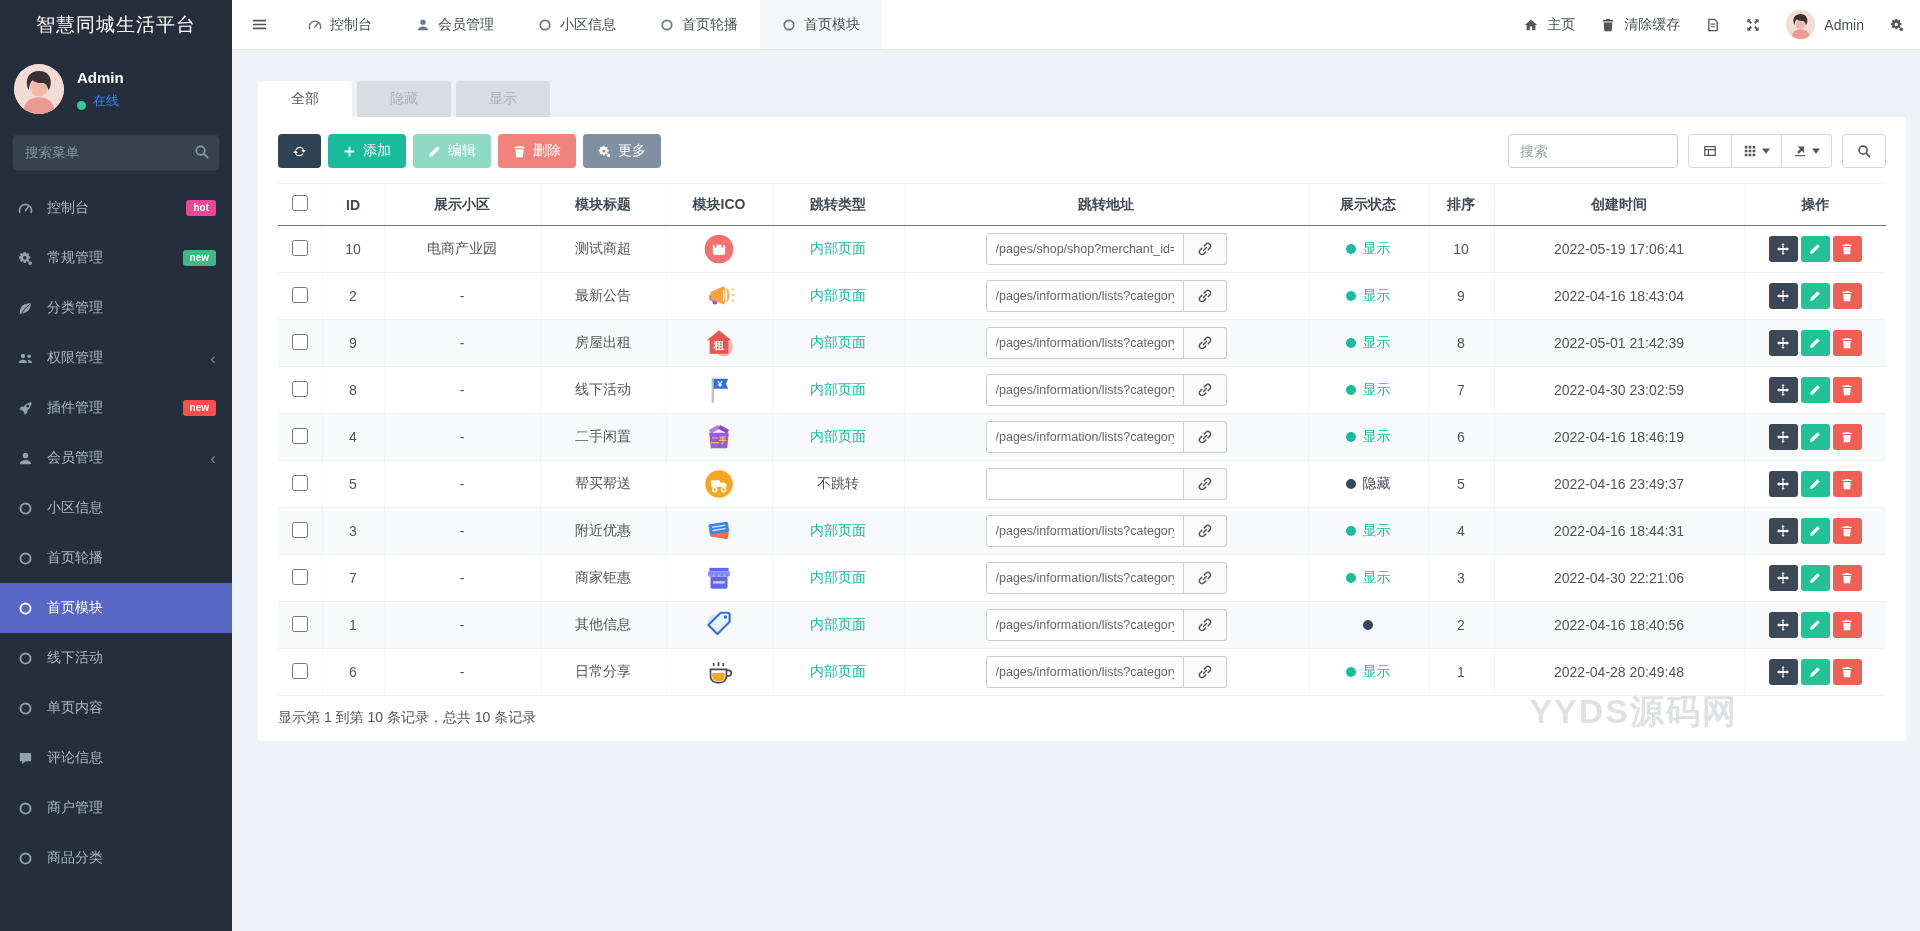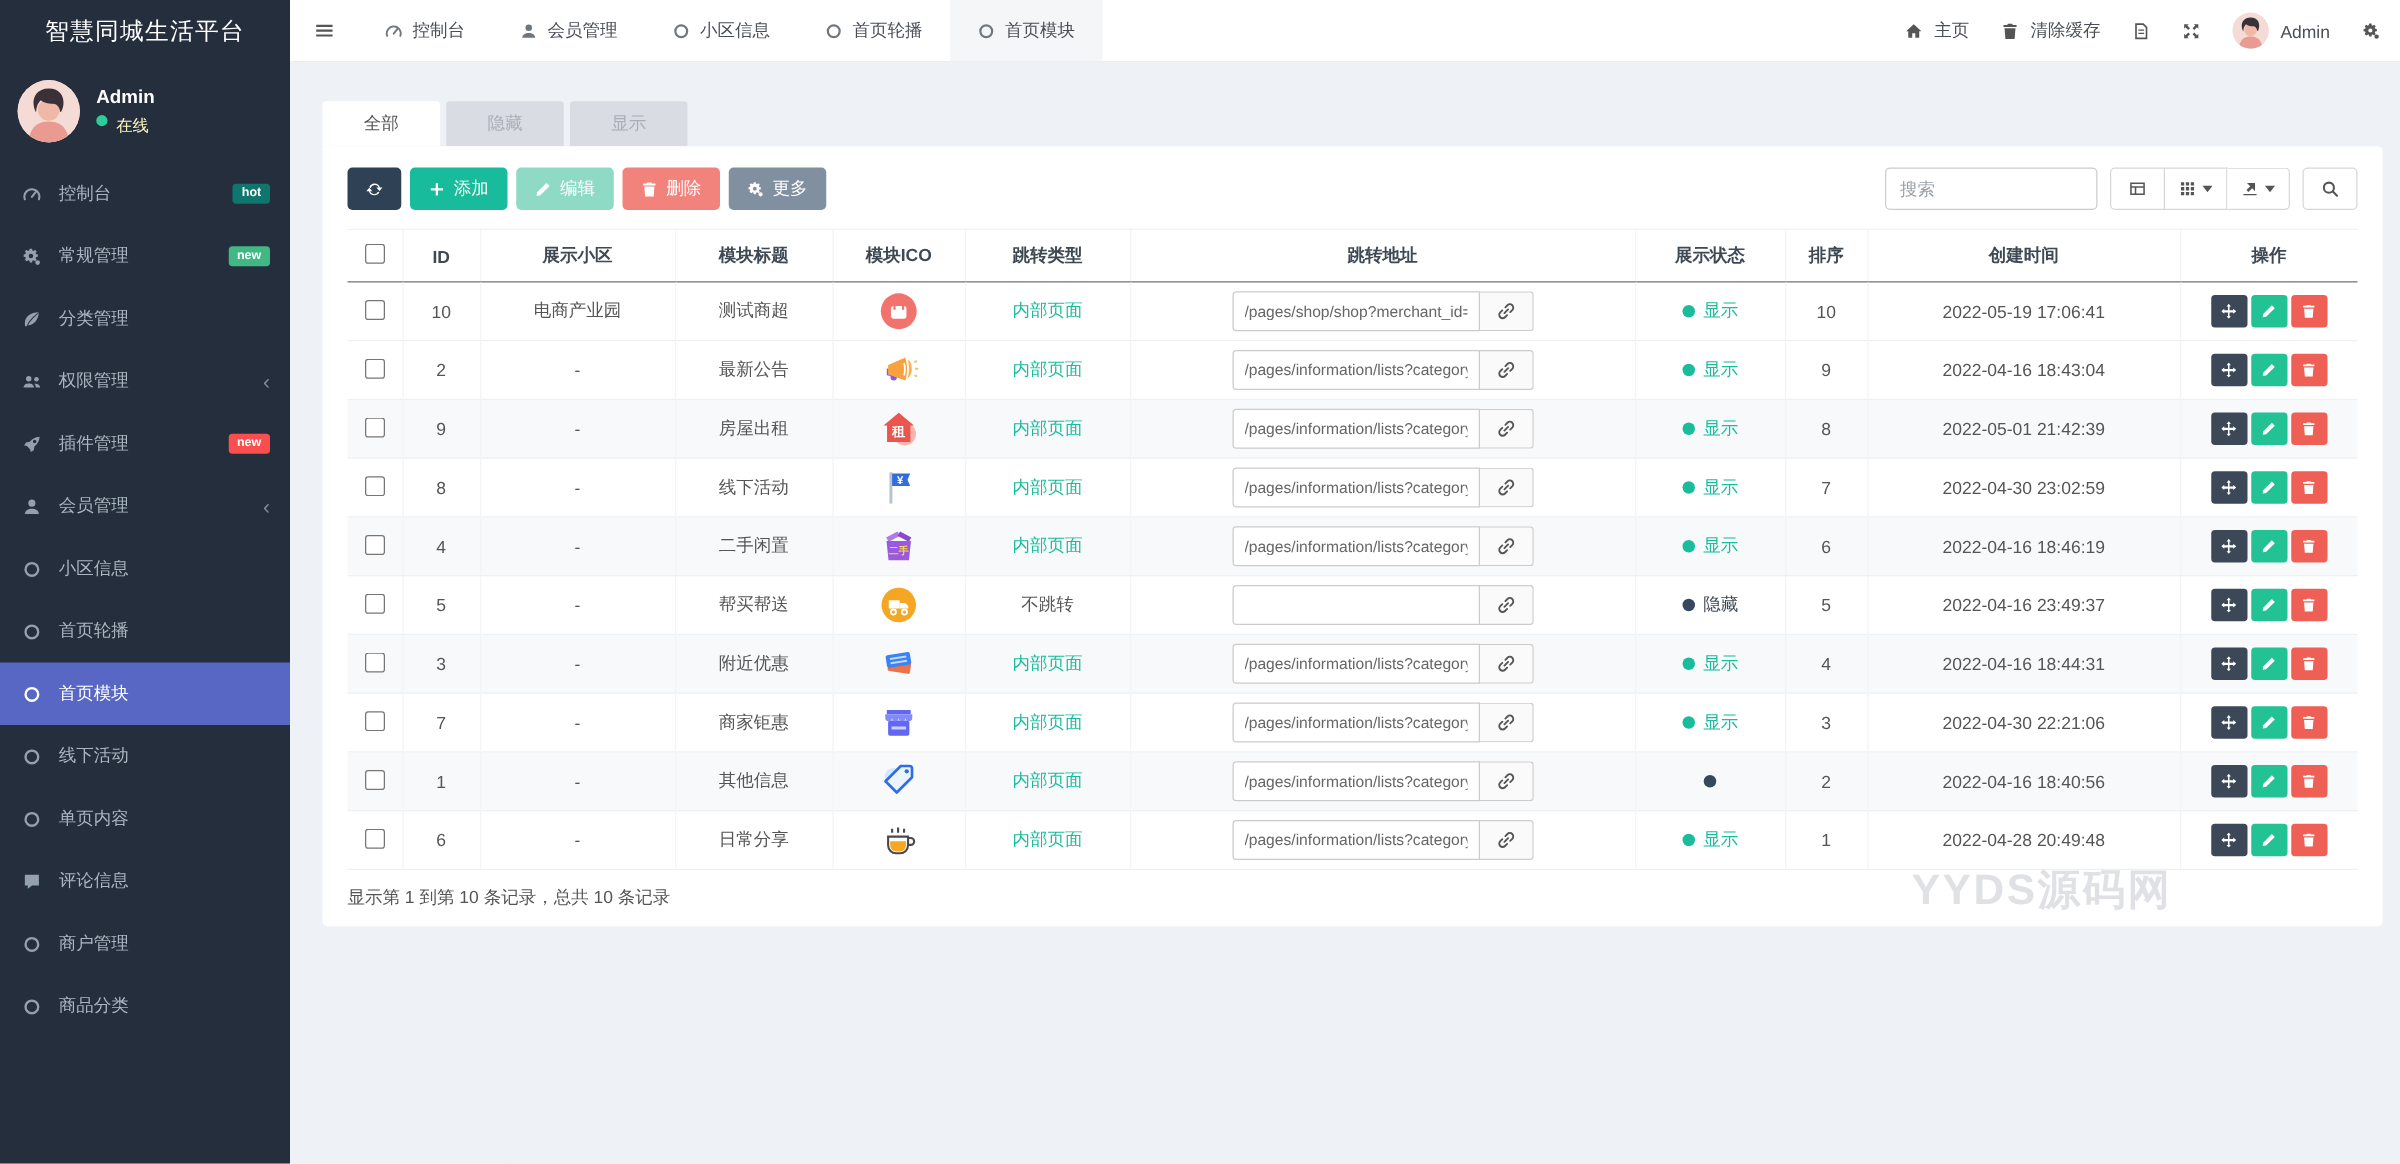"在线" .user-status { align-items: flex-start -> flex-end; color: #fef9c3 -> #3b82f6 }
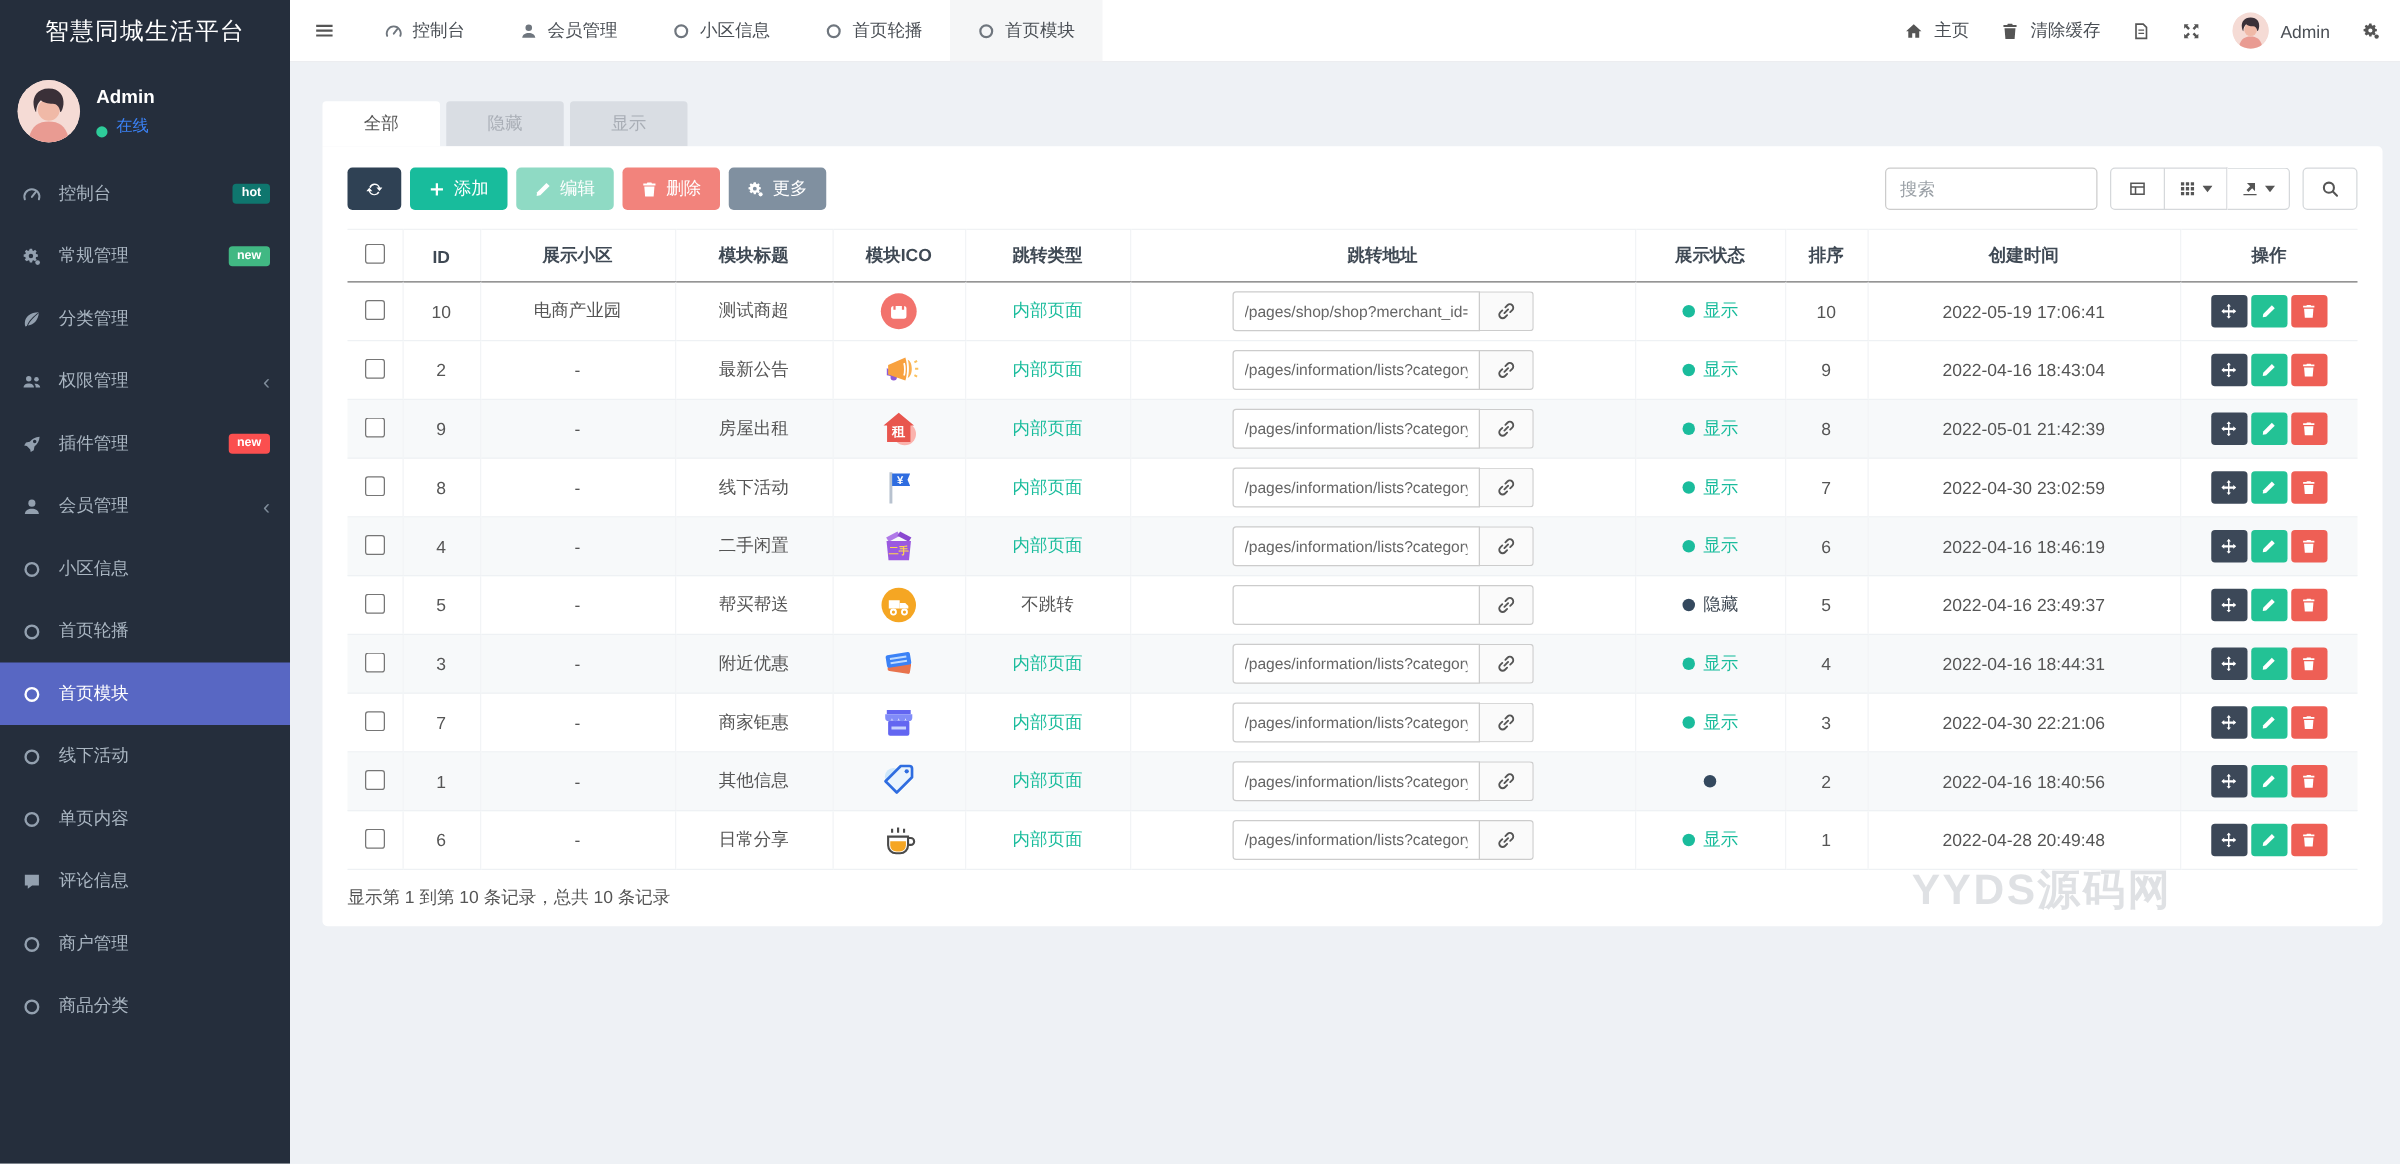"搜索菜单" div.sidebar-search { html: none -> <div> <input> <span> <svg> <circle></circle> <path></path> </svg> </span> </div> }
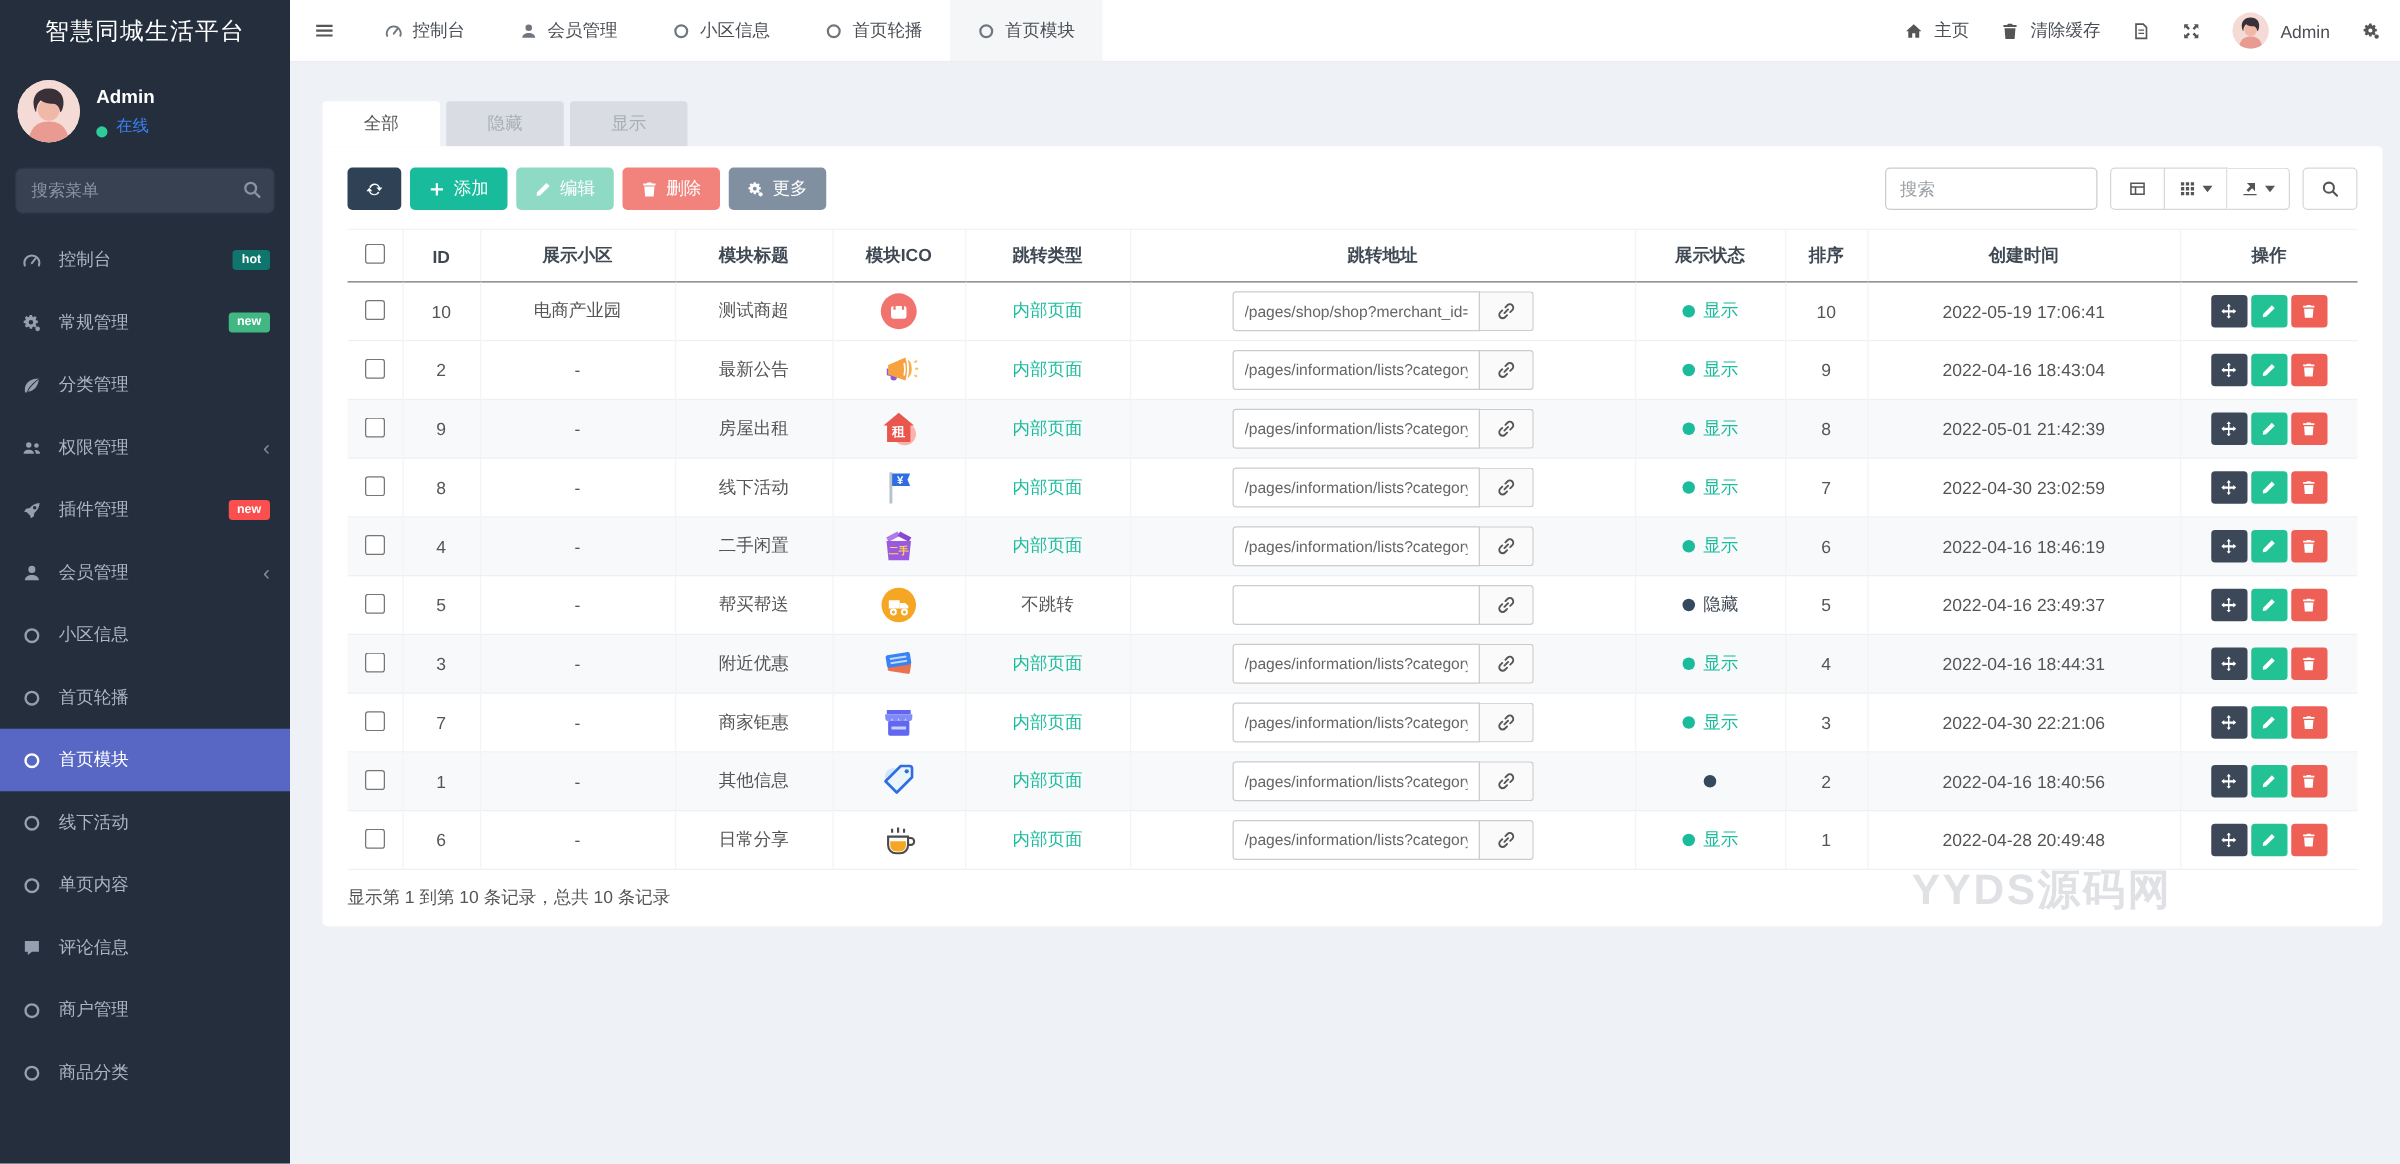"hot" span.mbadge { background: #0f766e -> #ec4899 }
